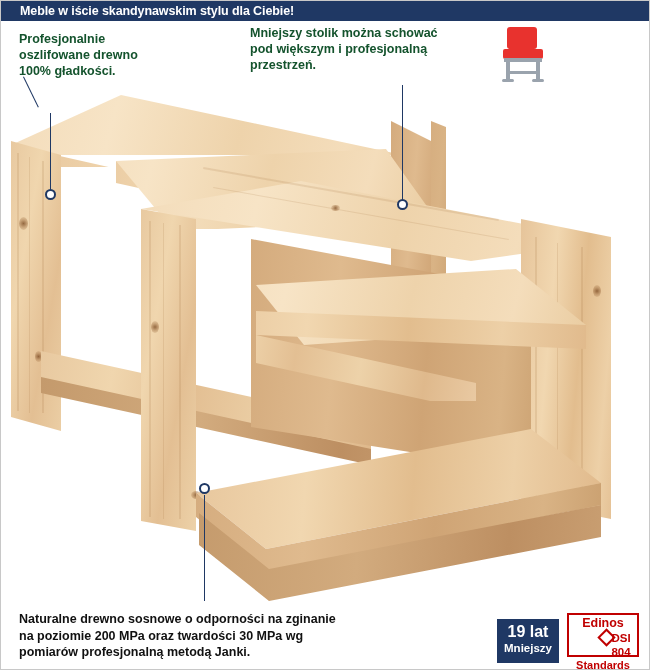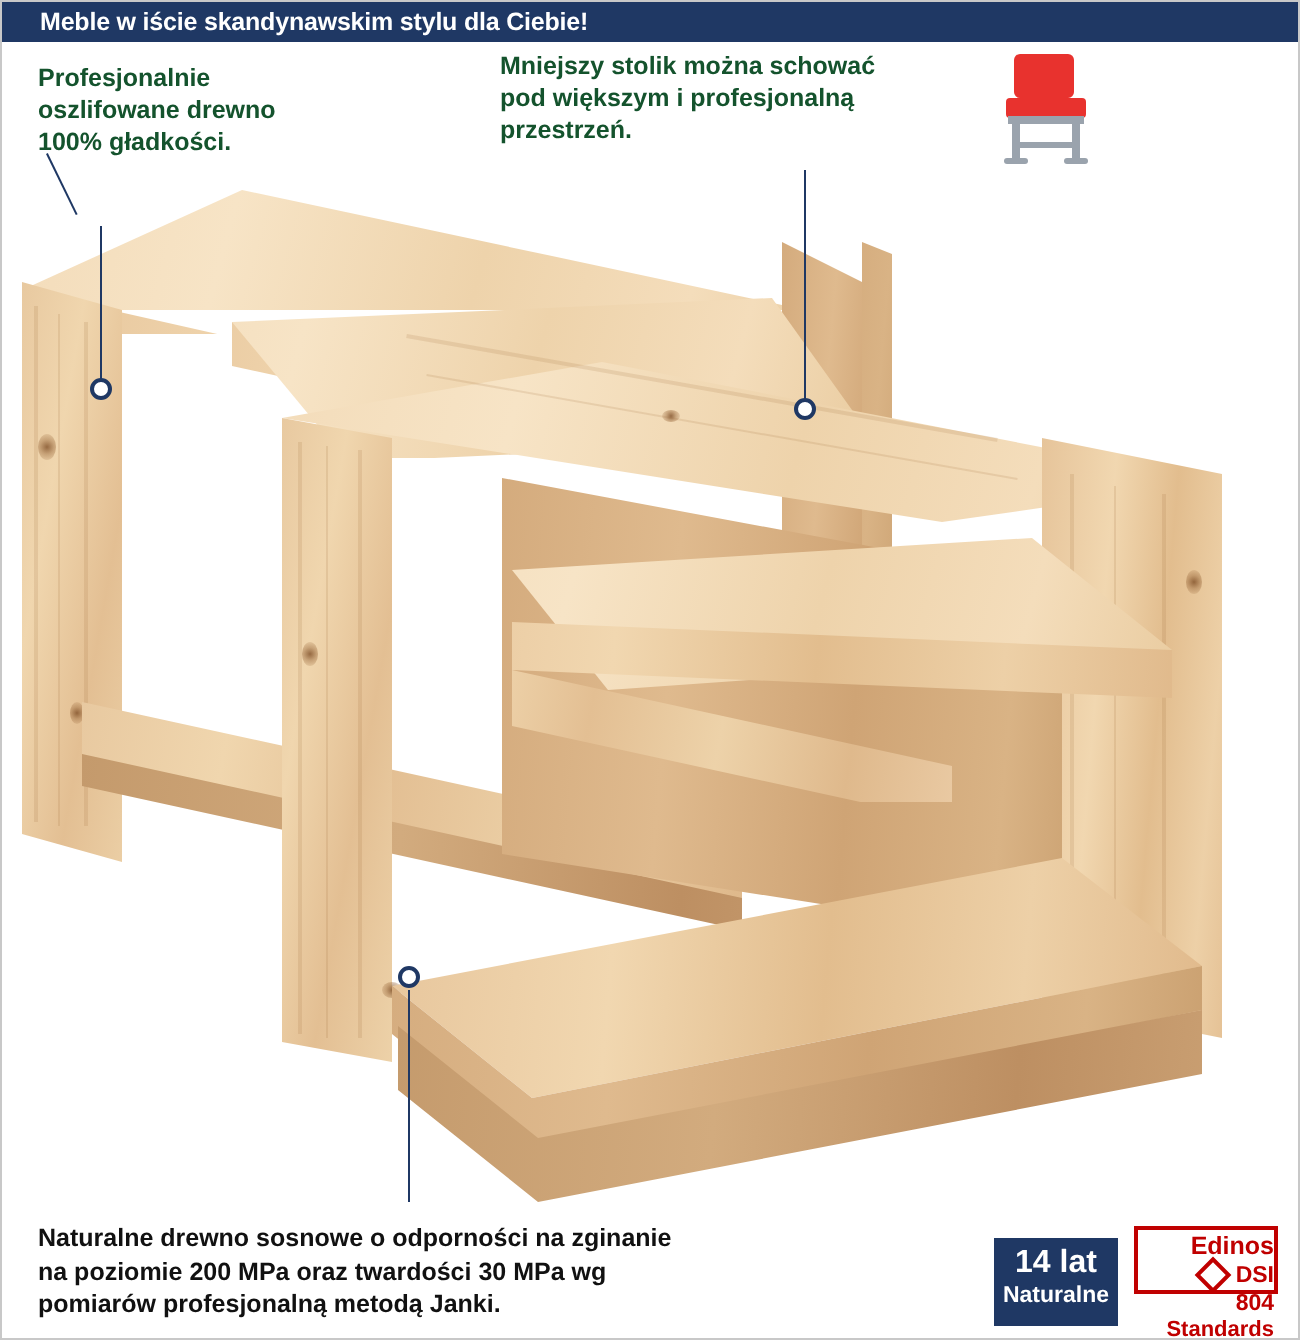"14 lat" div.lat { text: 14 -> 19 }
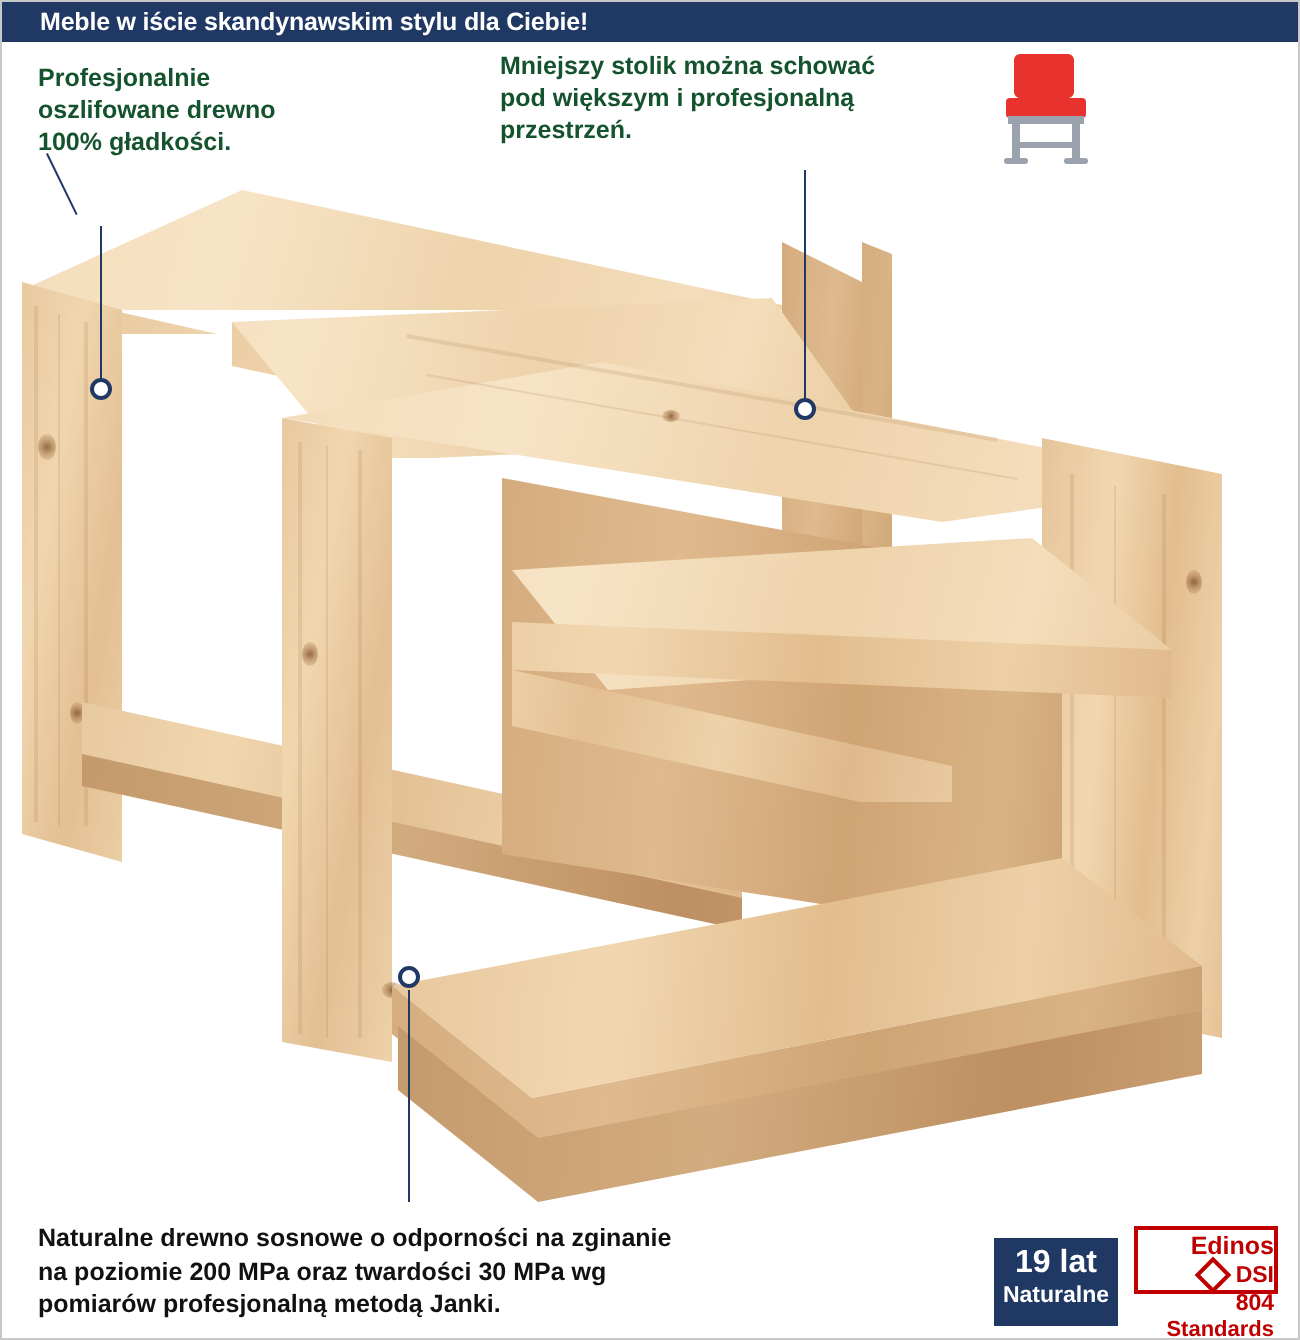"Edinos" .badge-edinos { height: 34px -> 44px; text-align: right -> center }
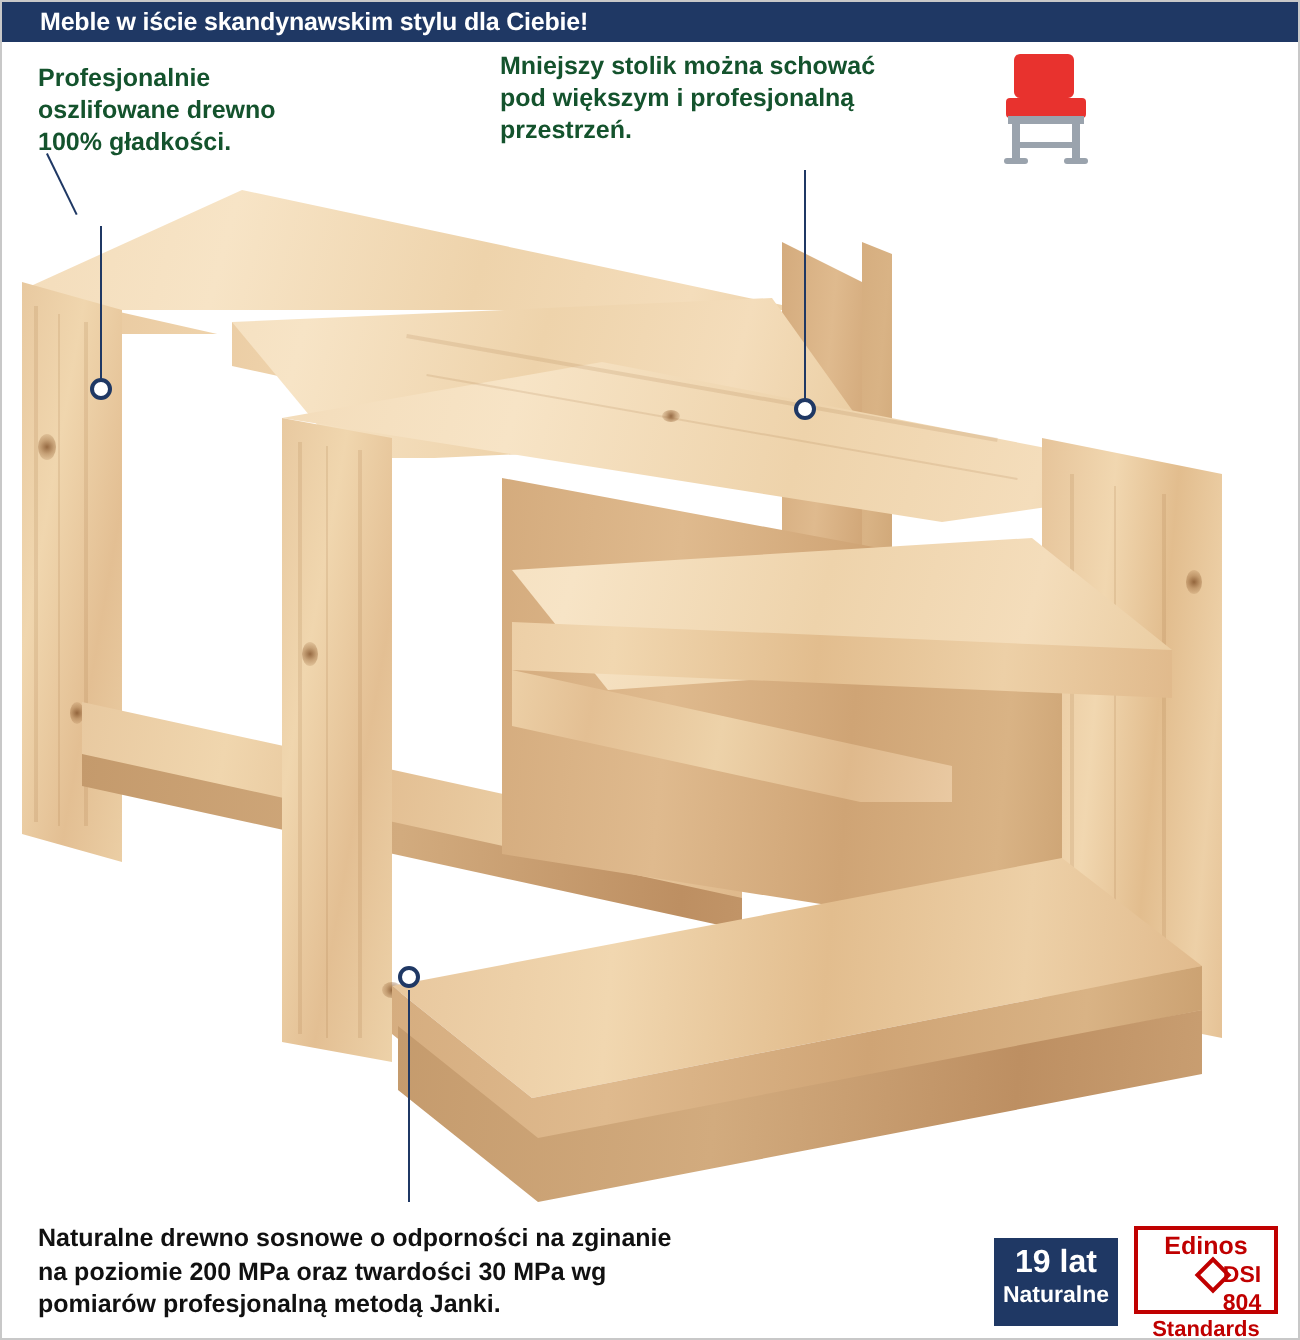"Naturalne" div.gw { text: Naturalne -> Mniejszy }
